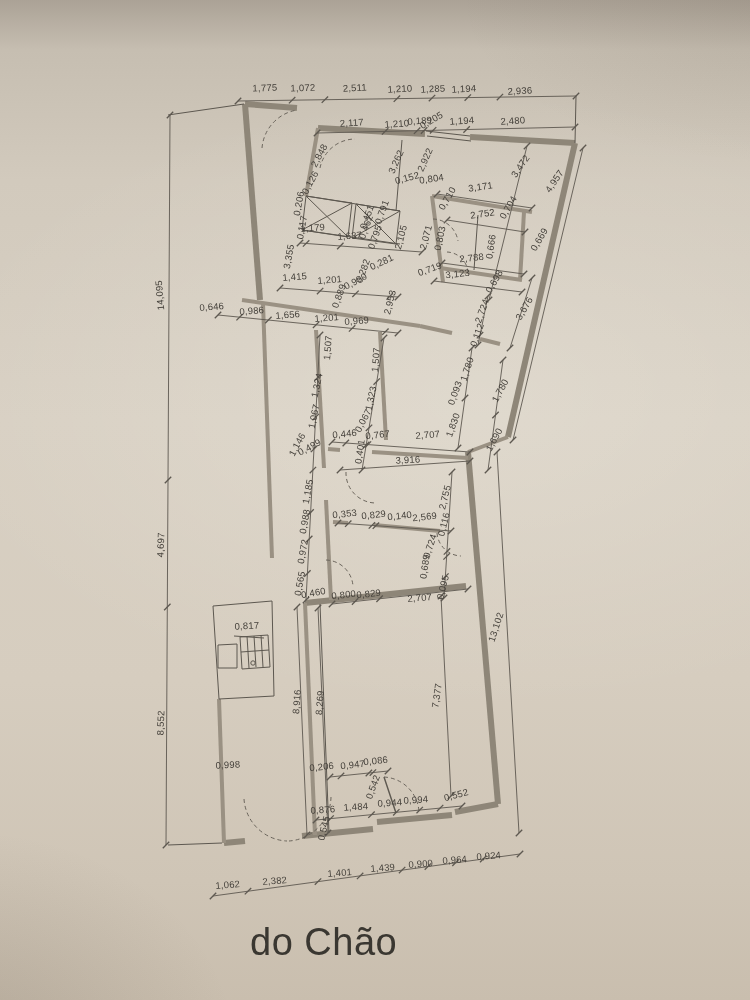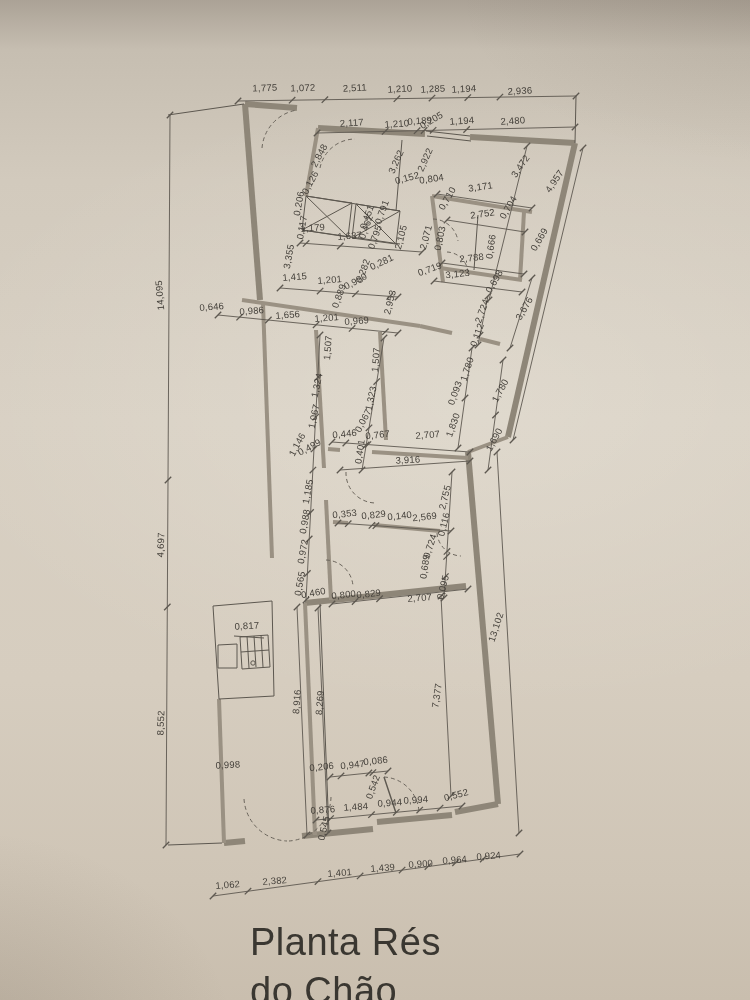"Planta Rés" div { html: <div>Planta Rés</div> -> none }
